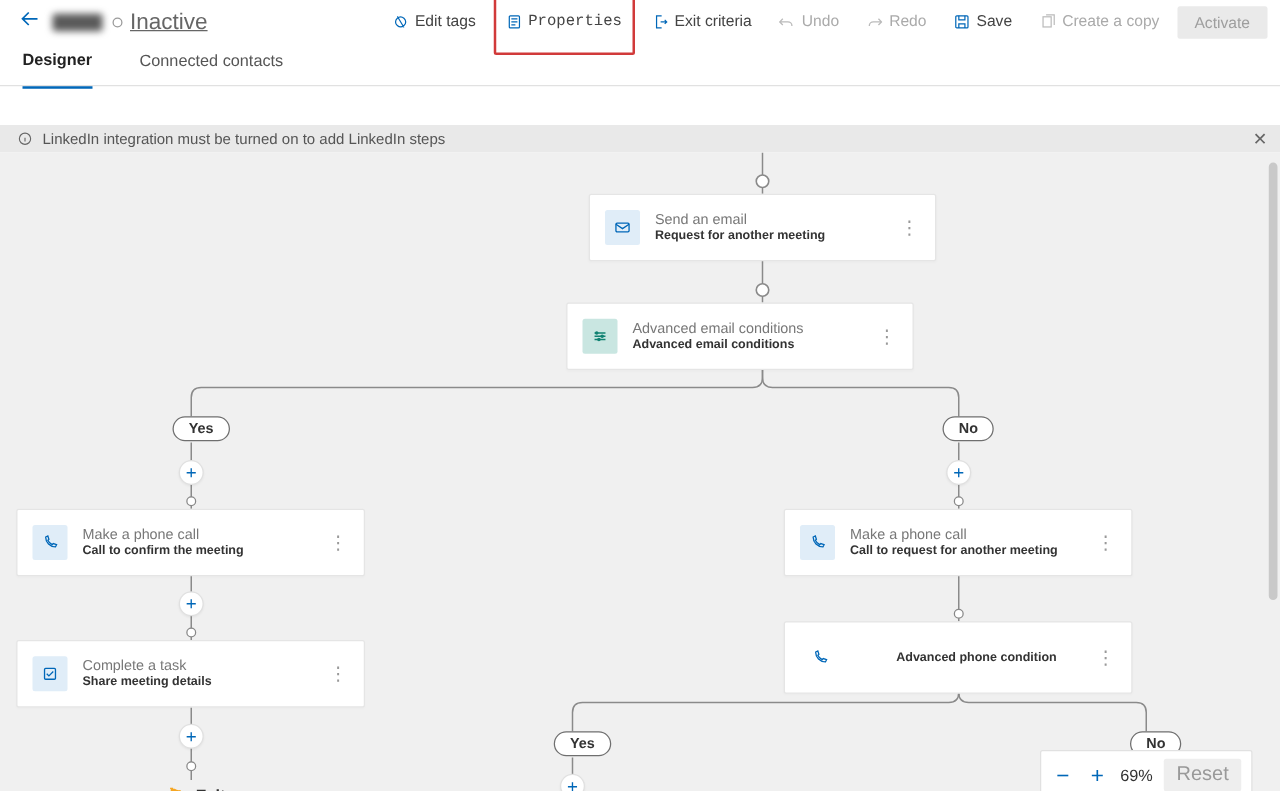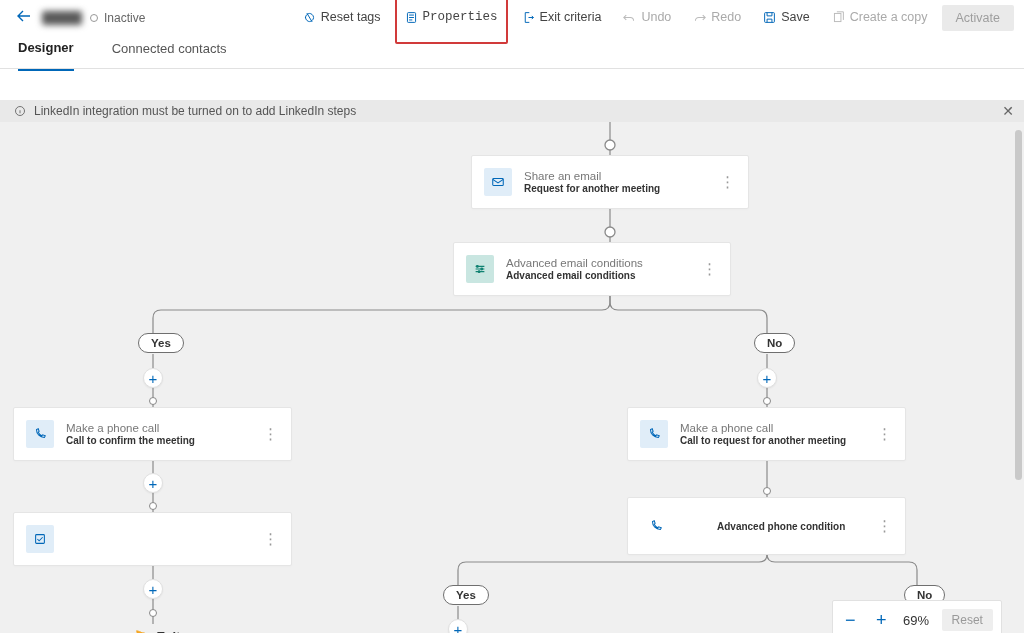"Inactive" .status-text { font-size: 12px -> 18px; text-decoration: none -> underline }
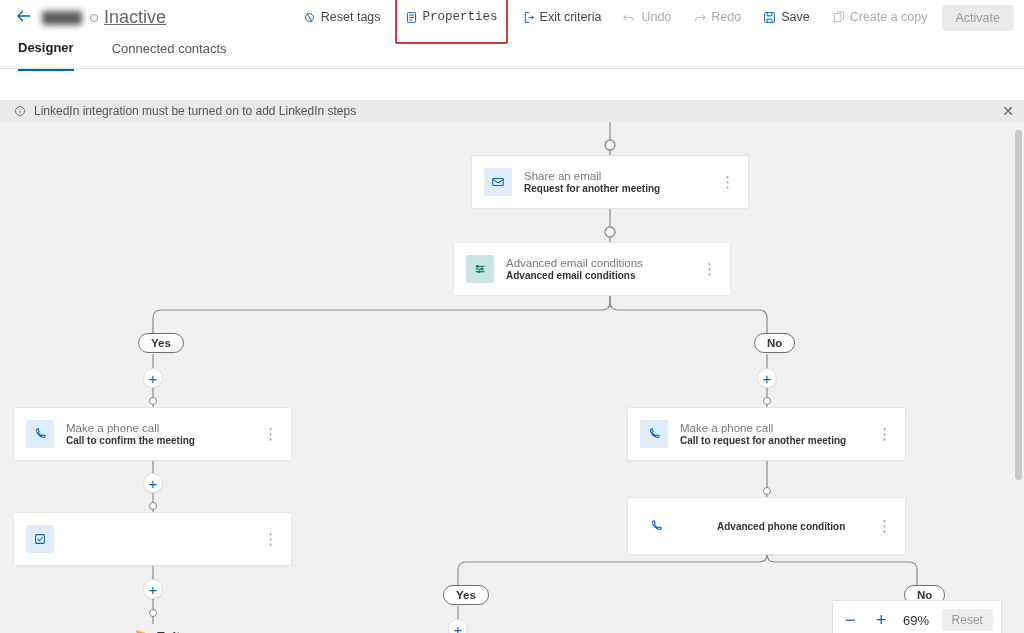"Reset tags" span { text: Reset -> Edit }
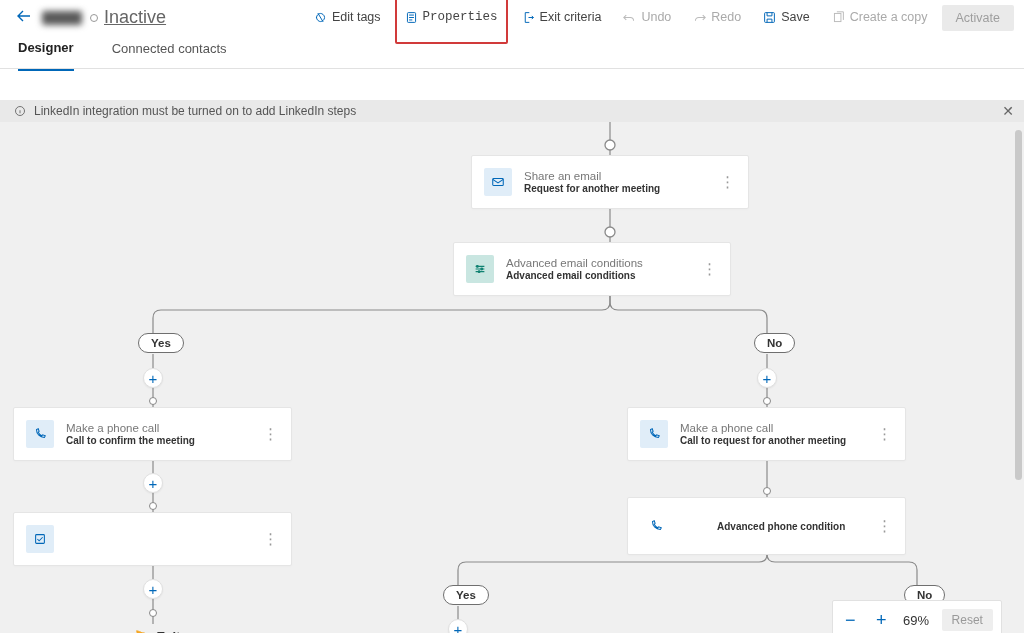"Share an email" span.step-type { text: Share -> Send }
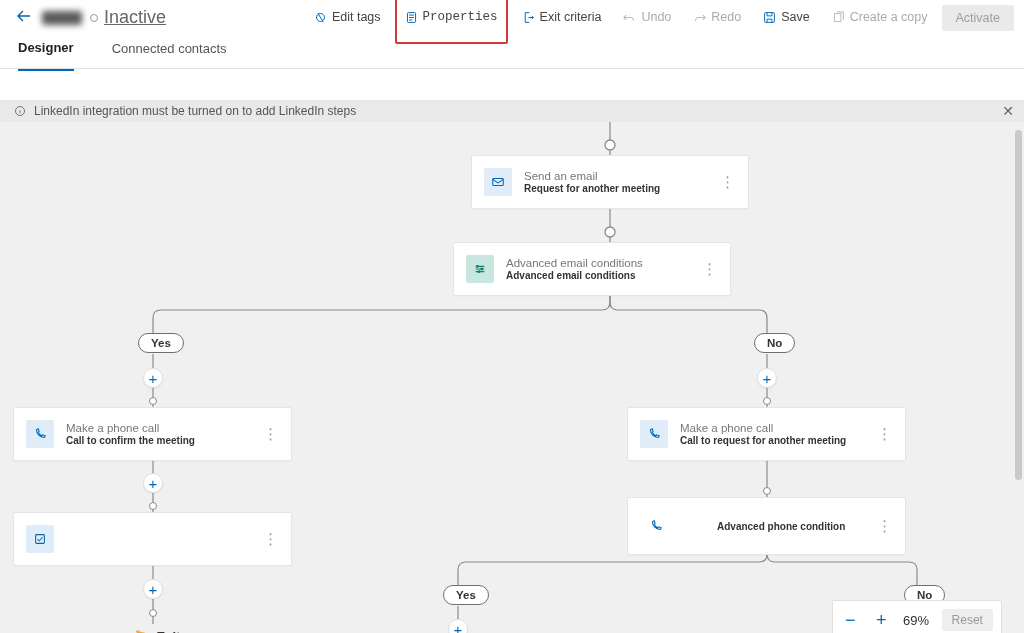"Complete a task" div.texts { html: none -> <div> <span>Complete a task</span> <span>Share meeting details</span> </div> }
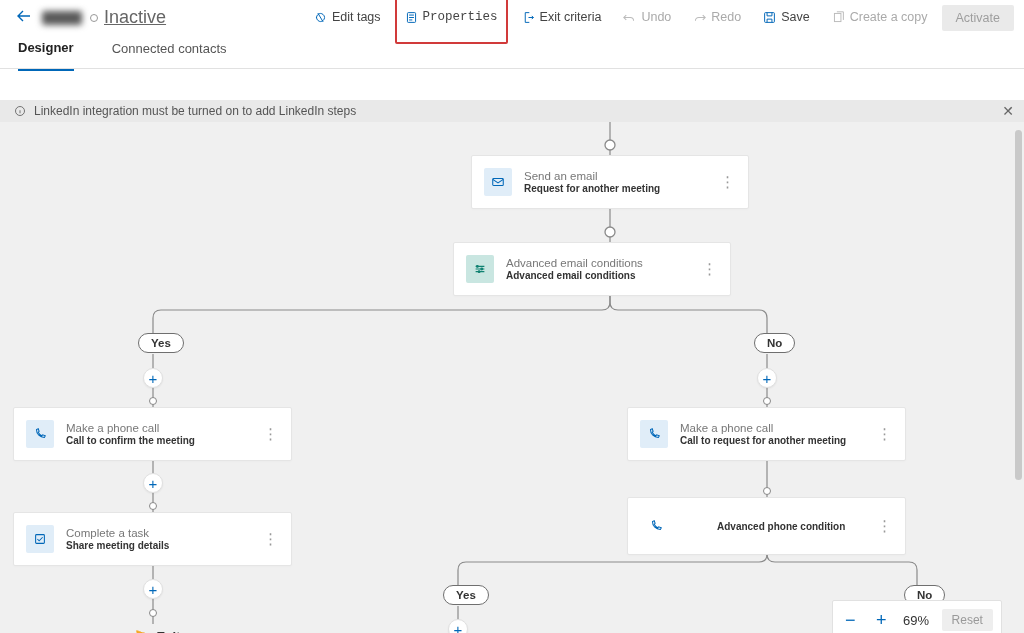"Reset" .zoom-ctrl .reset { font-size: 12px -> 16px }
